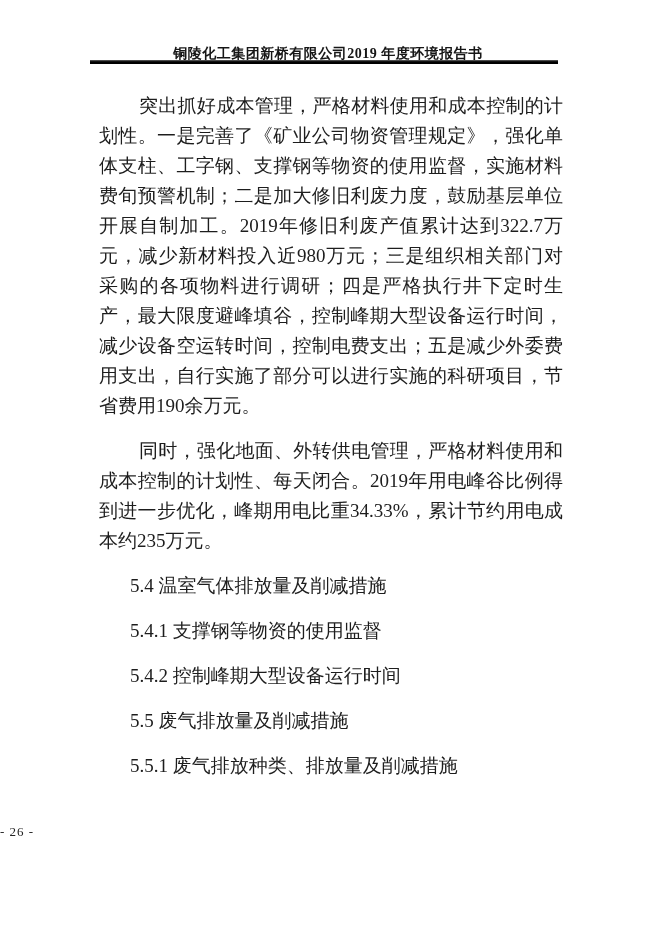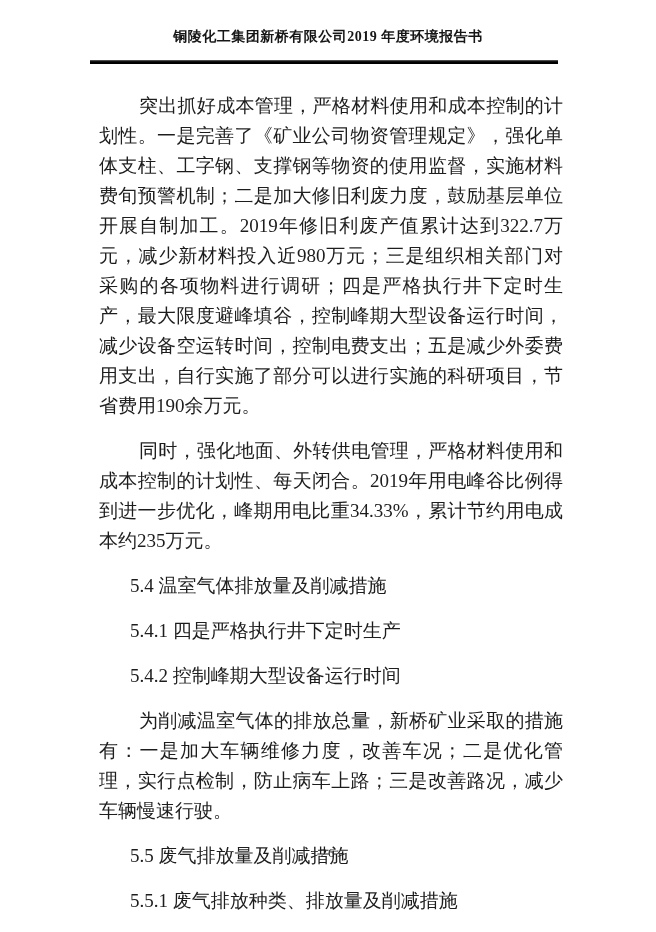"铜陵化工集团新桥有限公司2019 年度环境报告书" .header-title { top: 28px -> 45px }
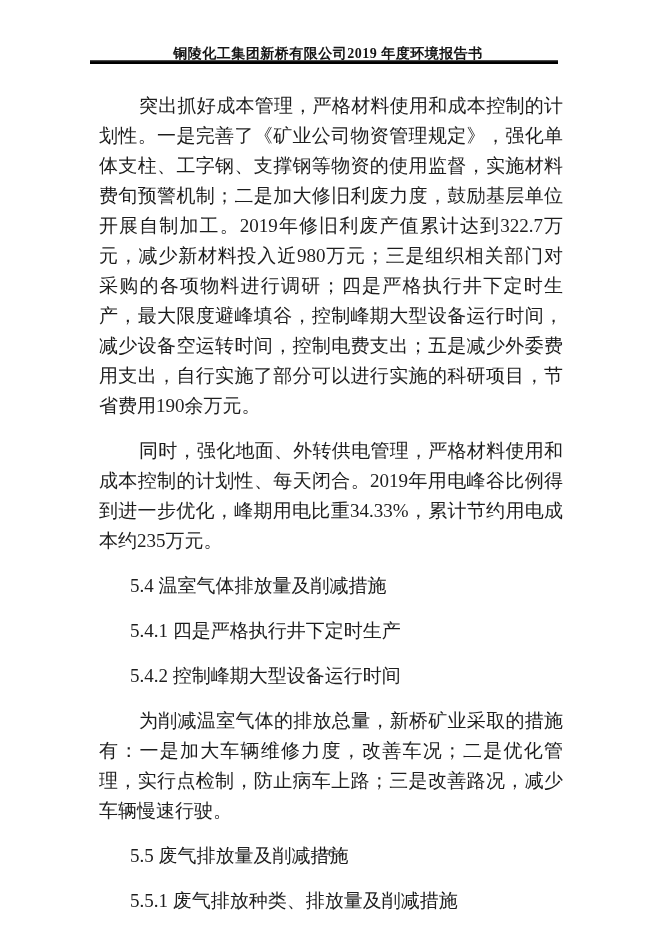"5.4.1 四是严格执行井下定时生产" p.heading { text: 四是严格执行井下定时生产 -> 支撑钢等物资的使用监督 }
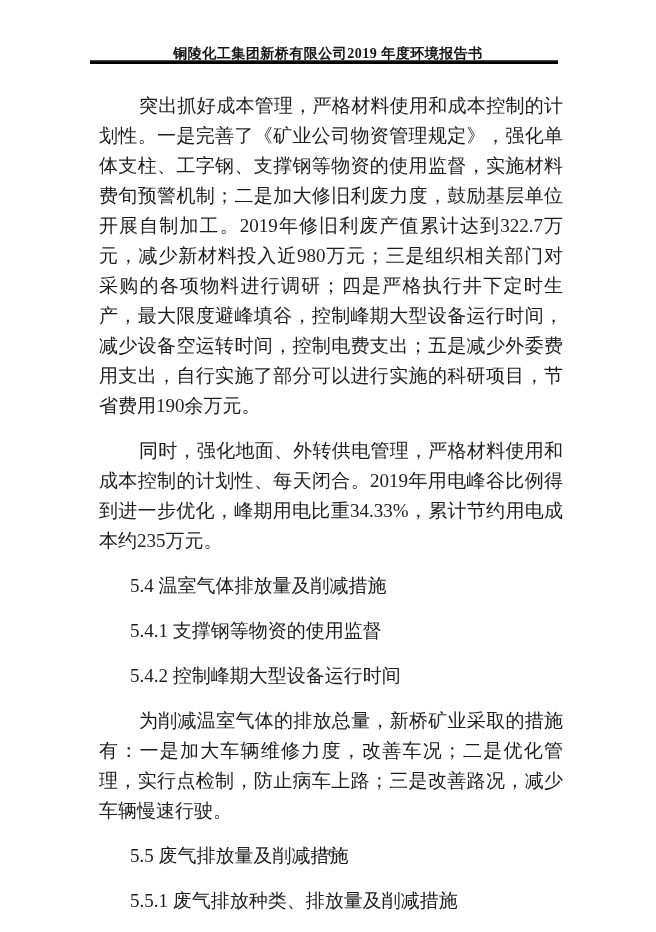"为削减温室气体的排放总量，新桥矿业采取的措施有：一是加大车辆维修力度，改善车况；" p.para { html: <p>为削减温室气体的排放总量，新桥矿业采取的措施有：一是加大车辆维修力度，改善车况；二是优化管理，实行点检制，防止病车上路；三是改善路况，减少车辆慢速行驶。</p> -> none }
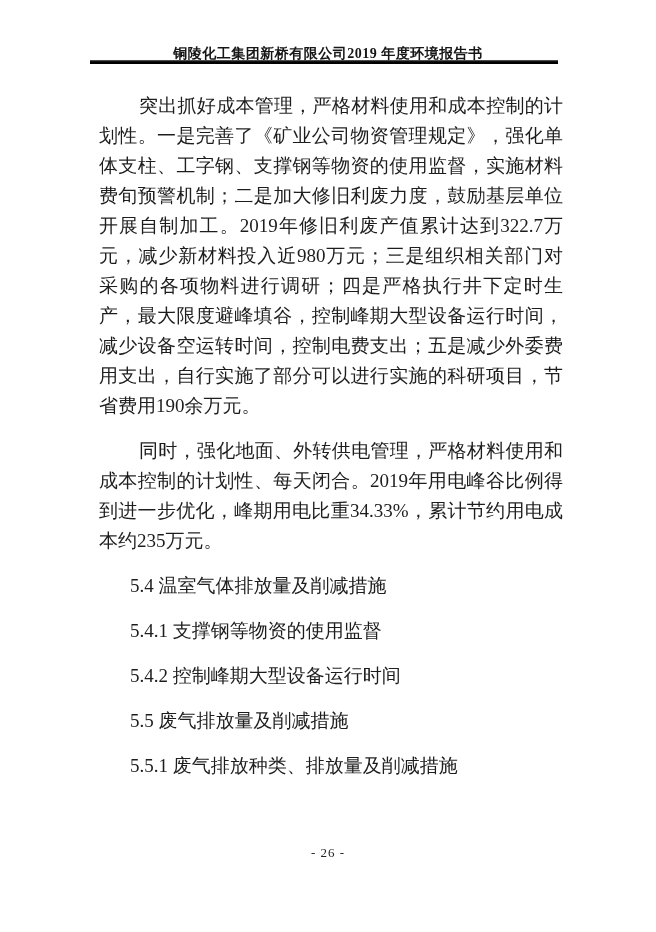"- 26 -" .footer { text-align: center -> left; top: 845px -> 824px }
